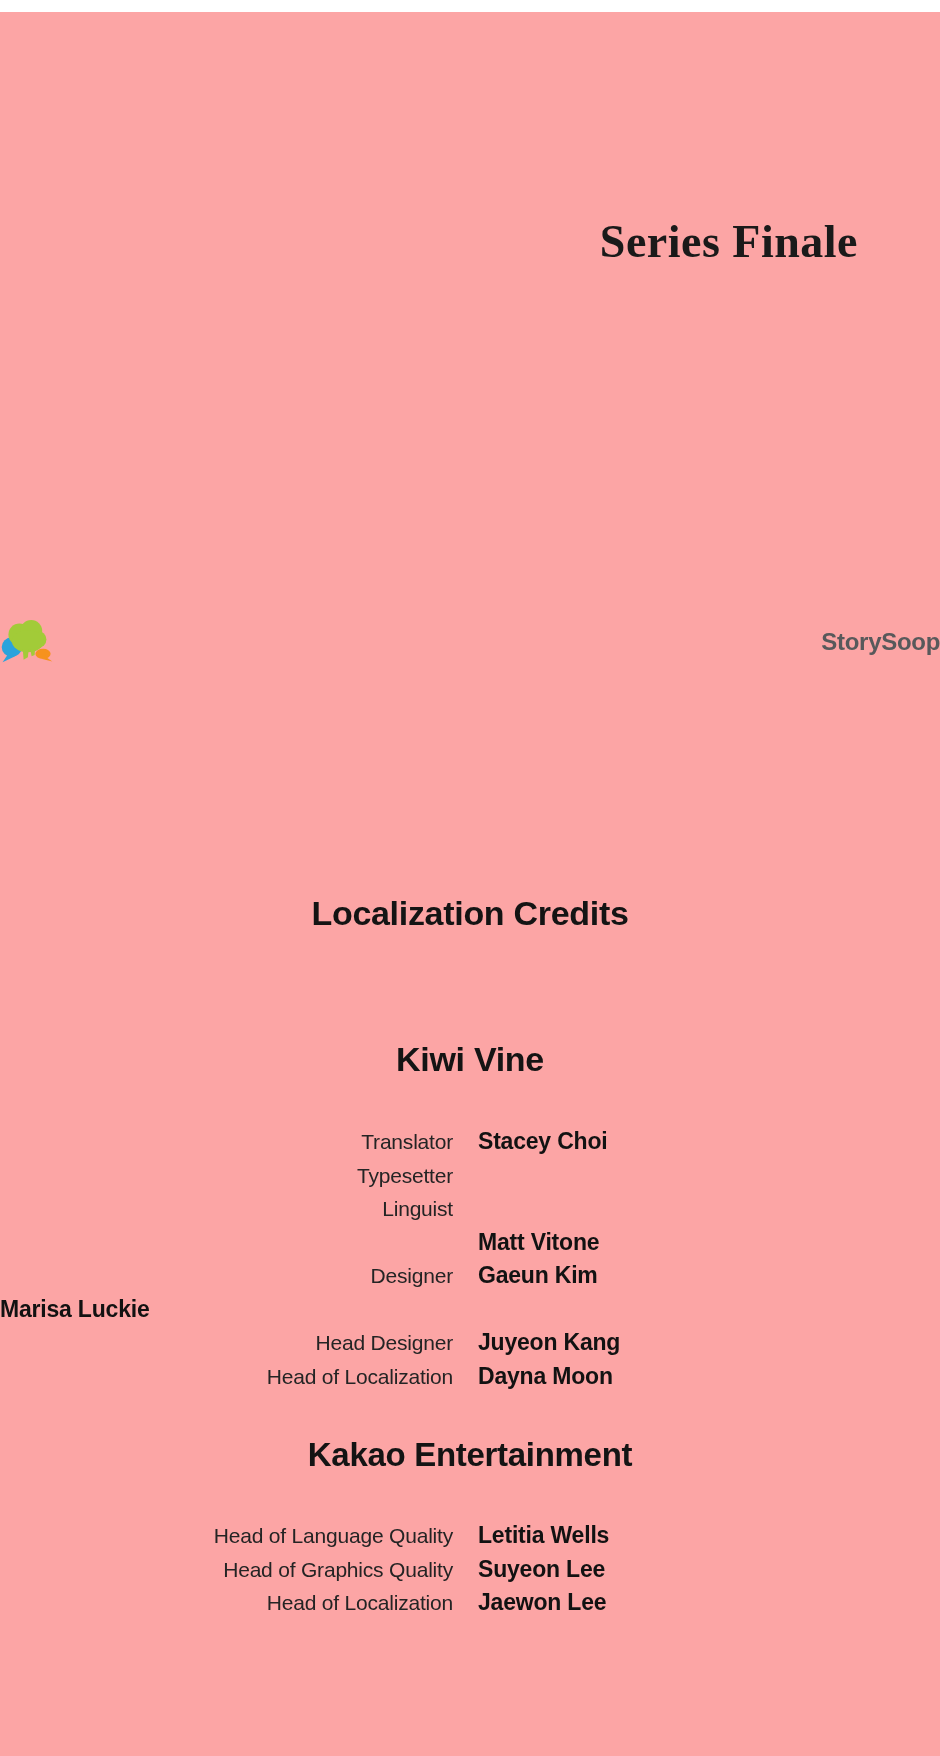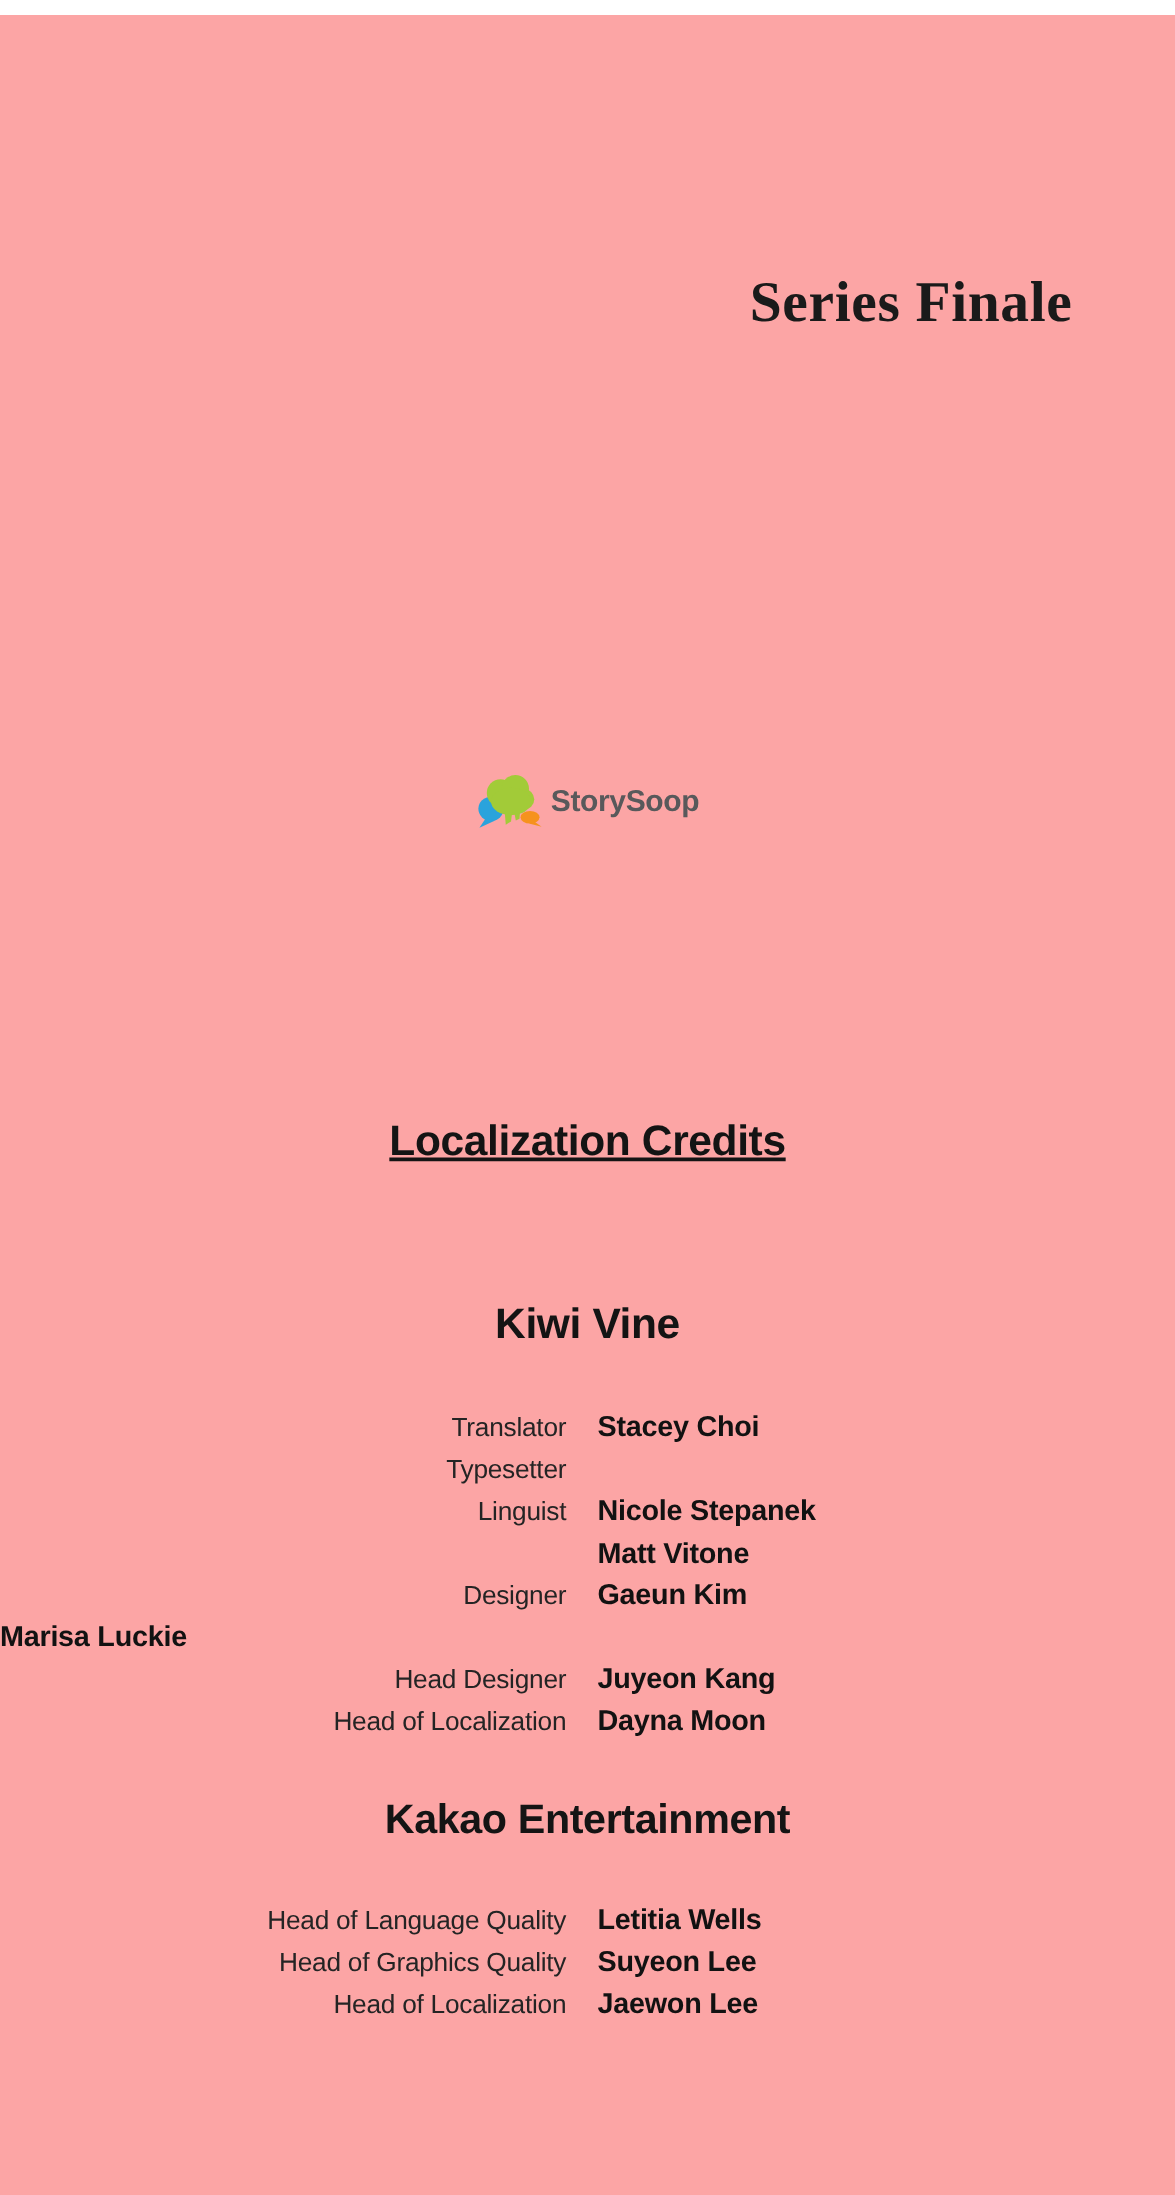"StorySoop" .logo { justify-content: center -> space-between }
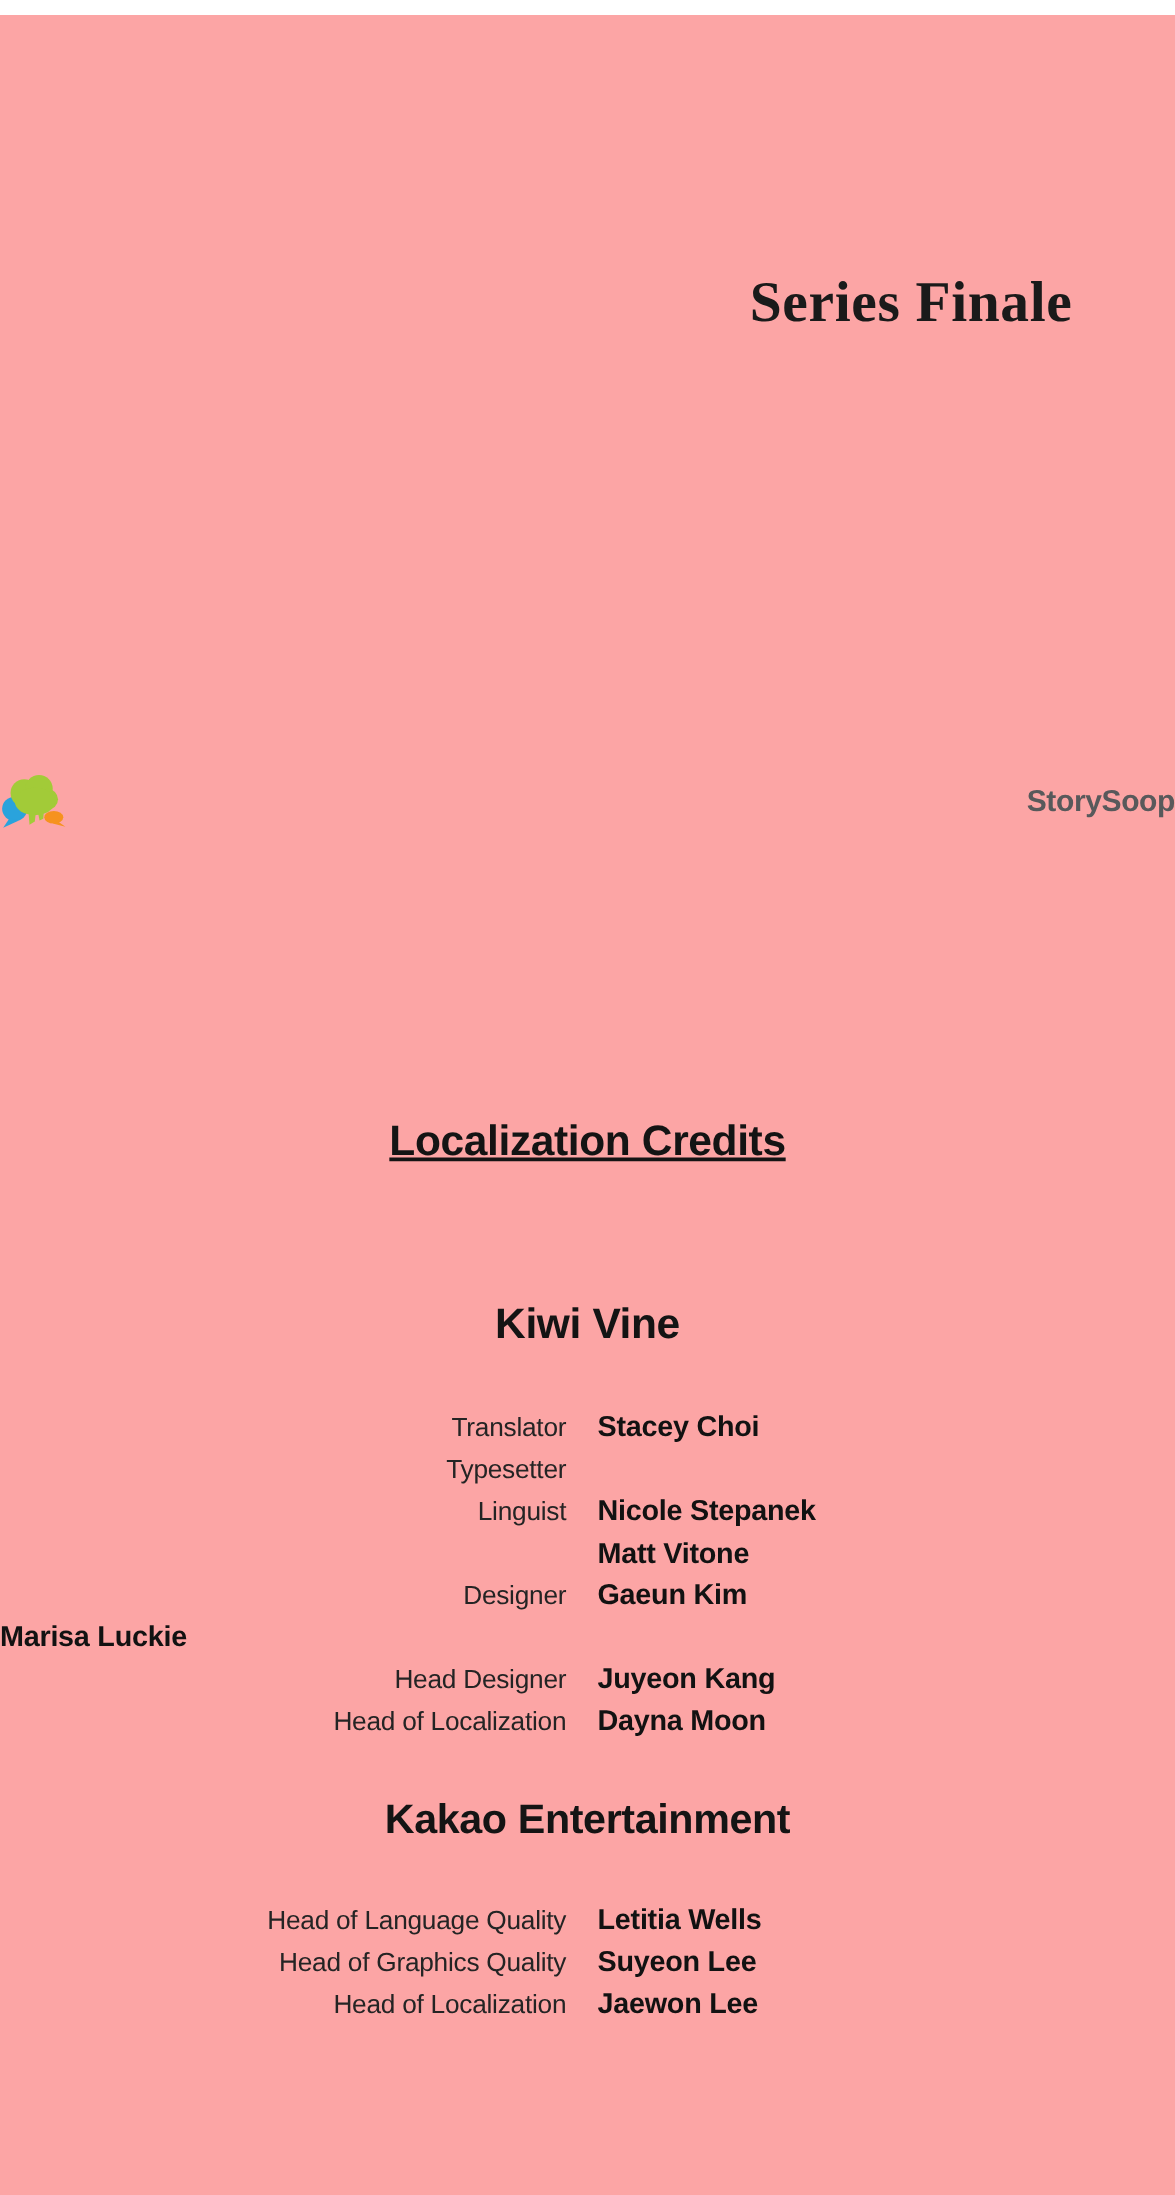"Localization Credits" .loc-credits { text-decoration: underline -> none }
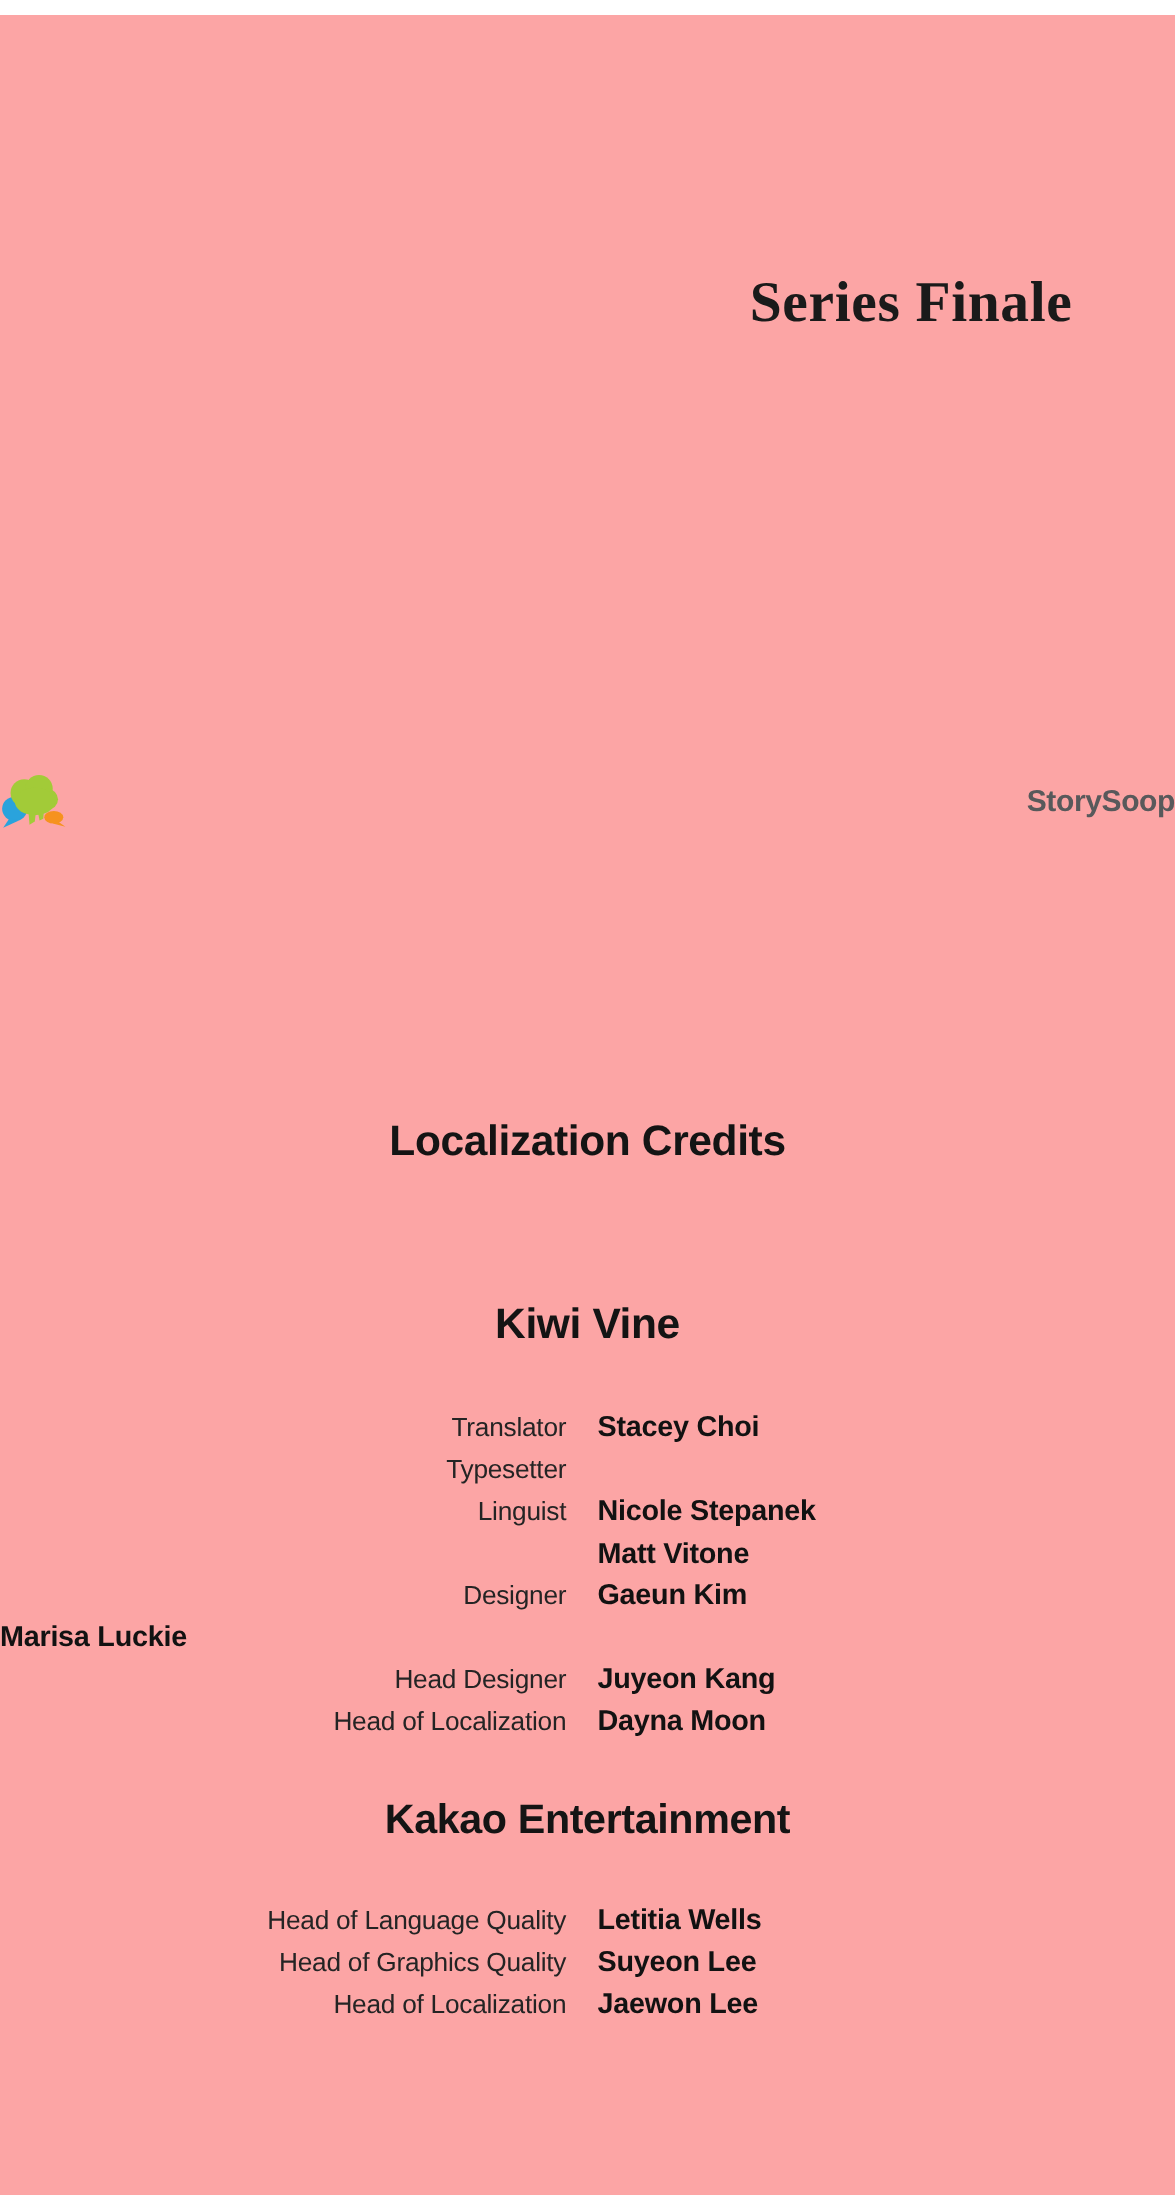"Nicole Stepanek" span.credit-name { html: <span>Nicole Stepanek</span> -> none }
